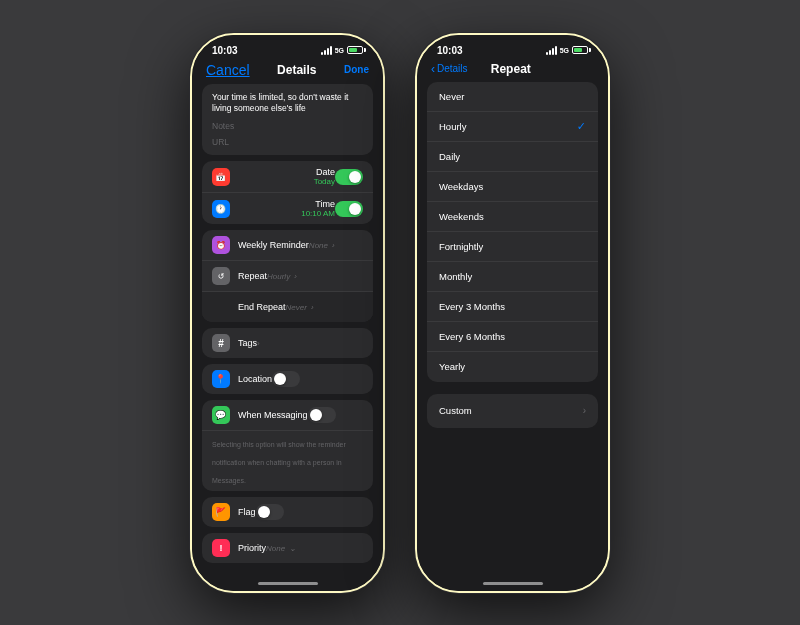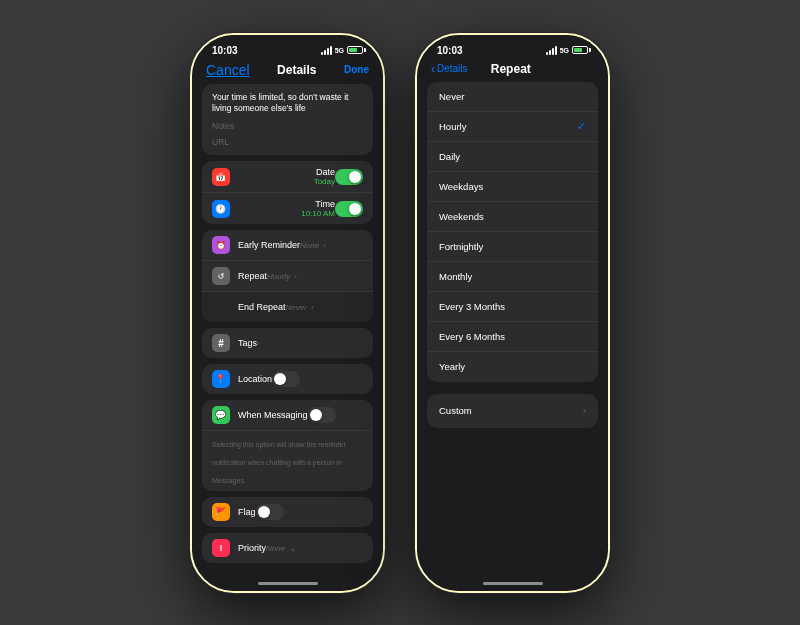"Early Reminder" span.row-label { text: Early -> Weekly }
